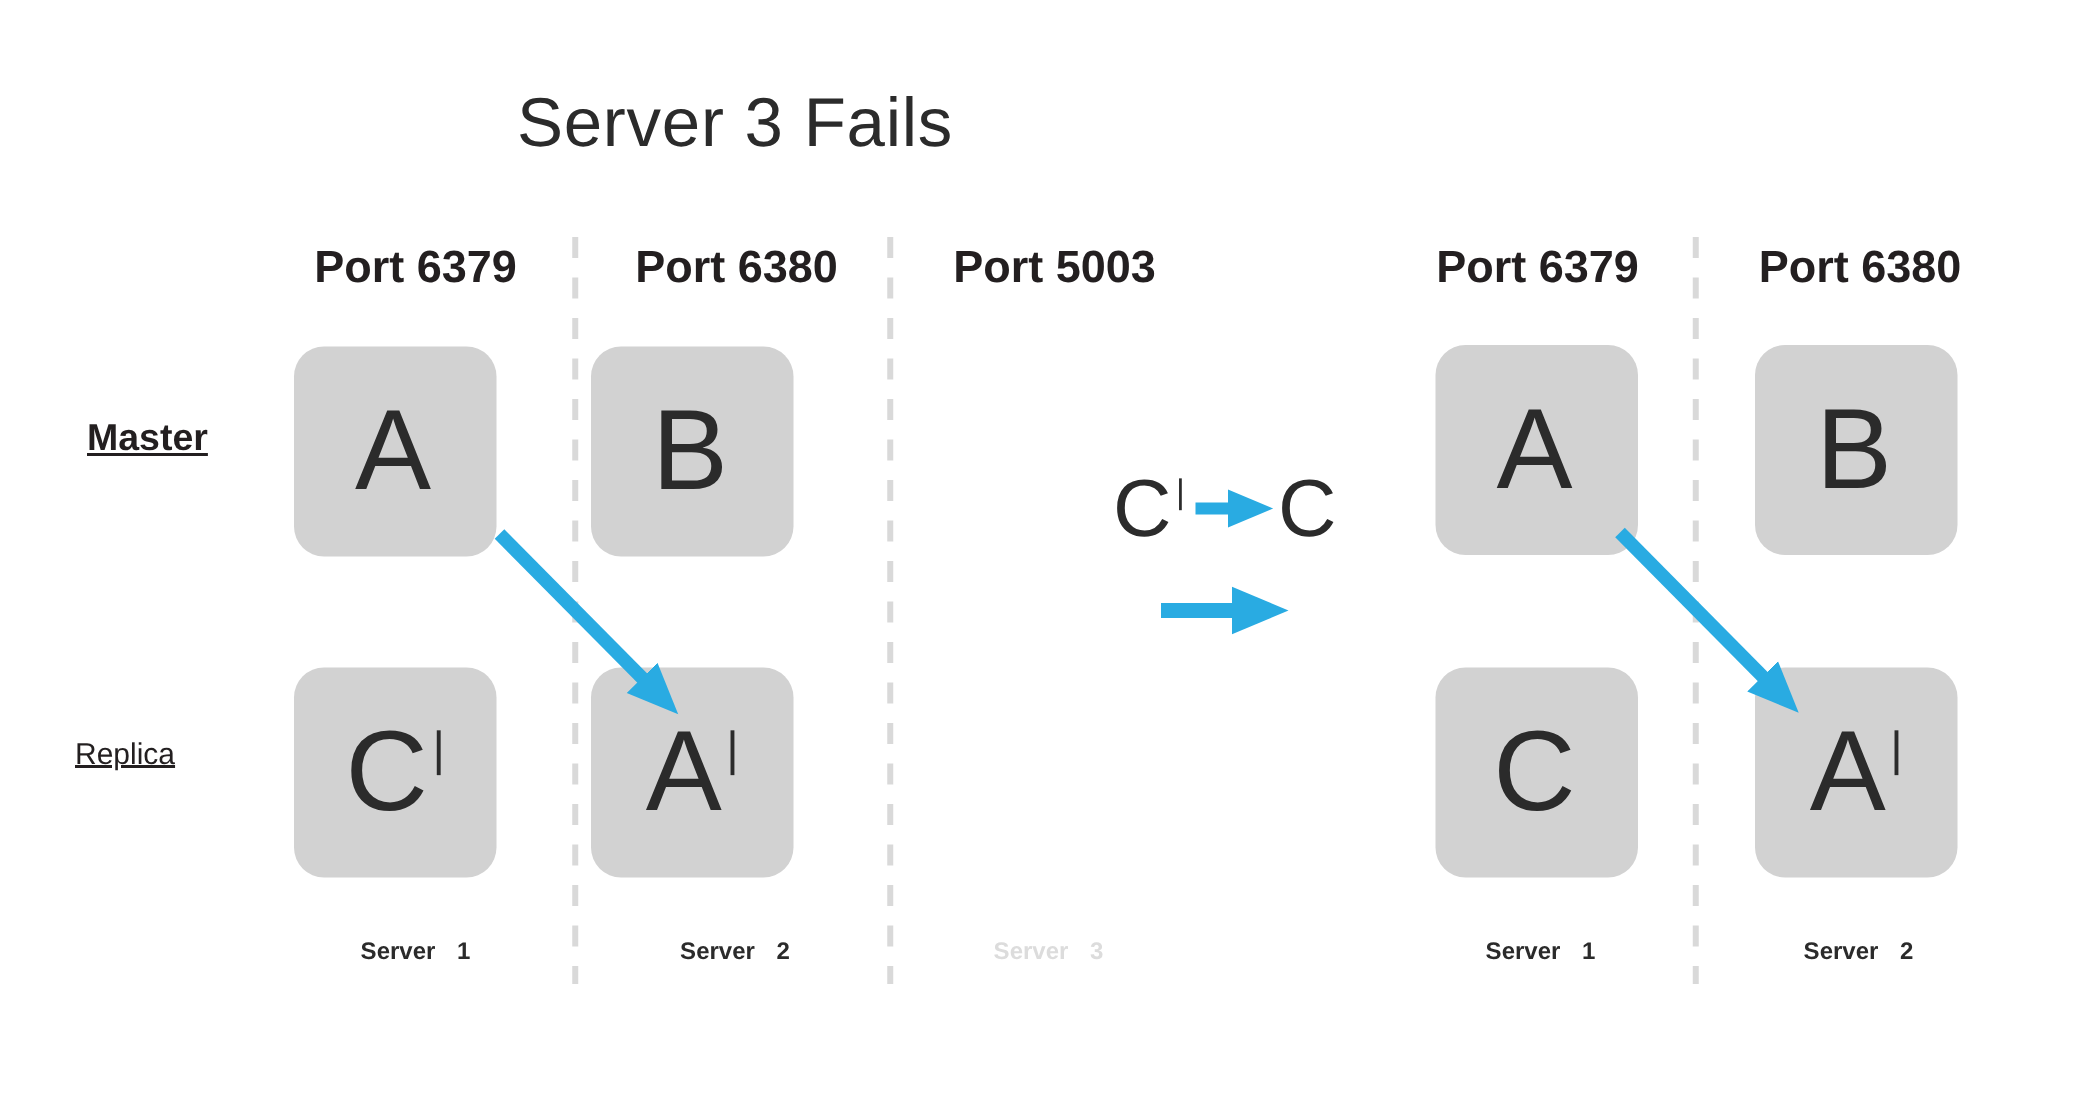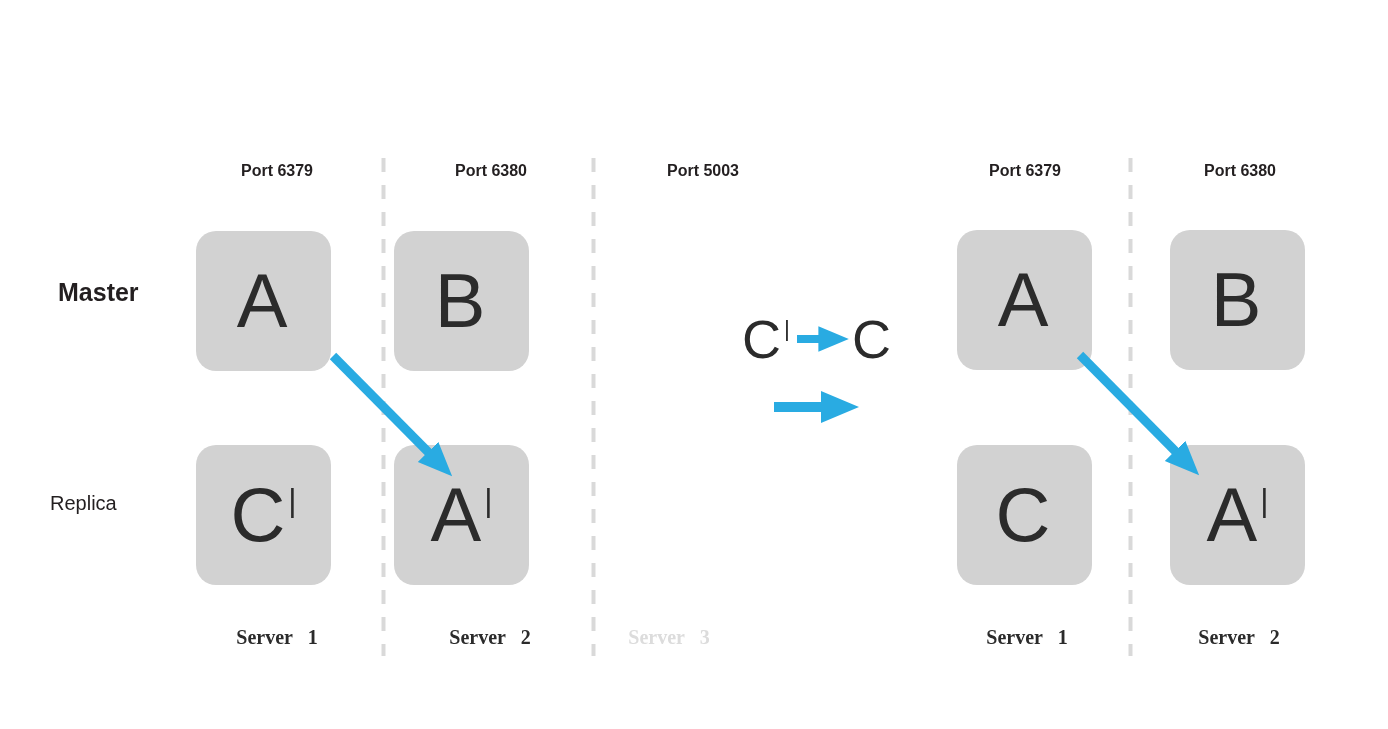"Server 3 Fails" div.title { html: none -> <div>Server 3 Fails</div> }
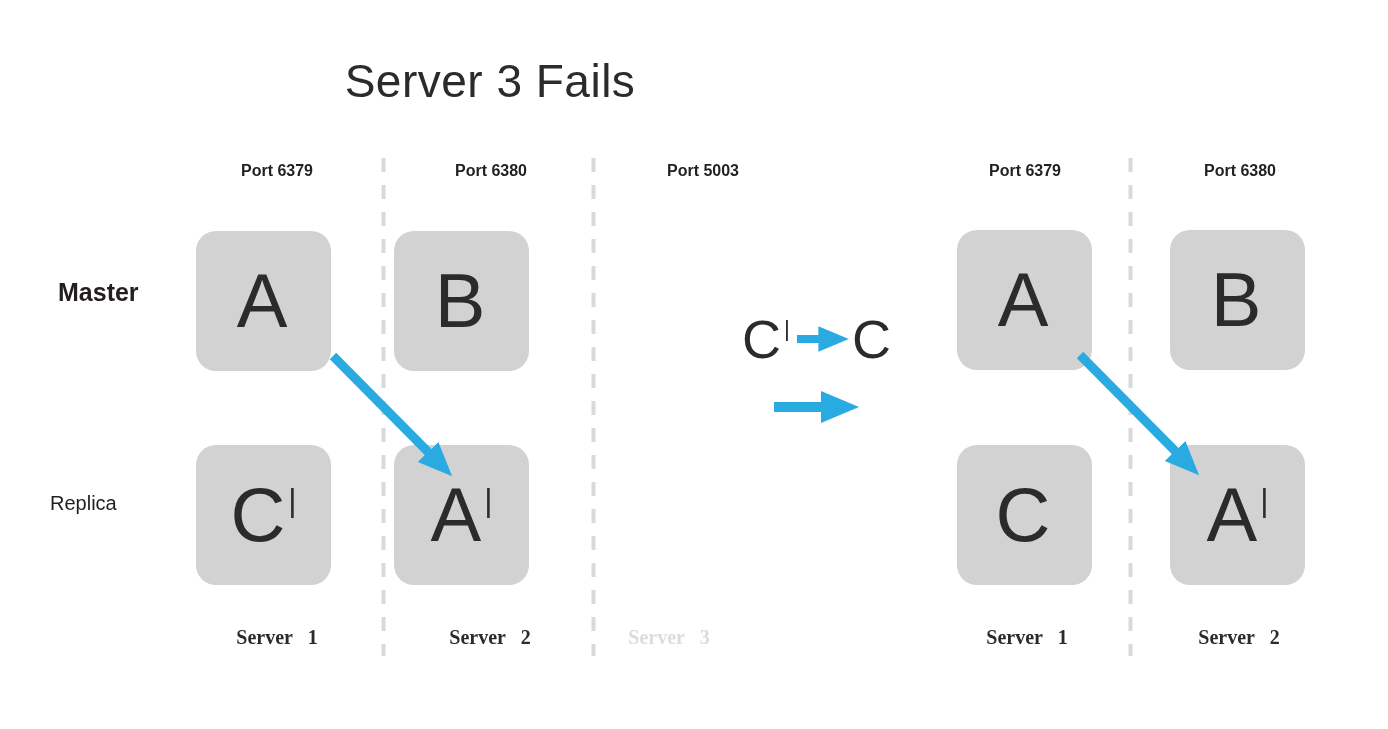"Port 6379" .port-header { font-size: 16px -> 30px }
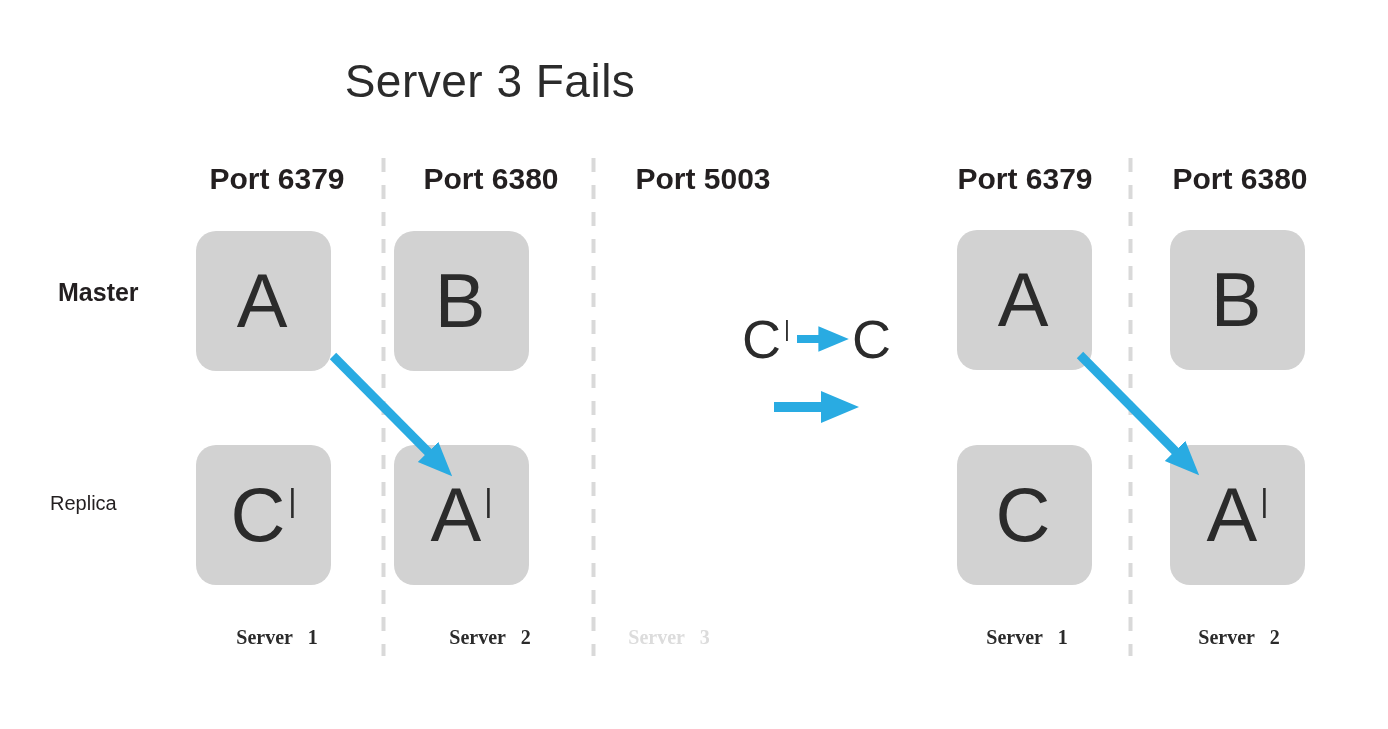"Master" .row-label { text-decoration: none -> underline }
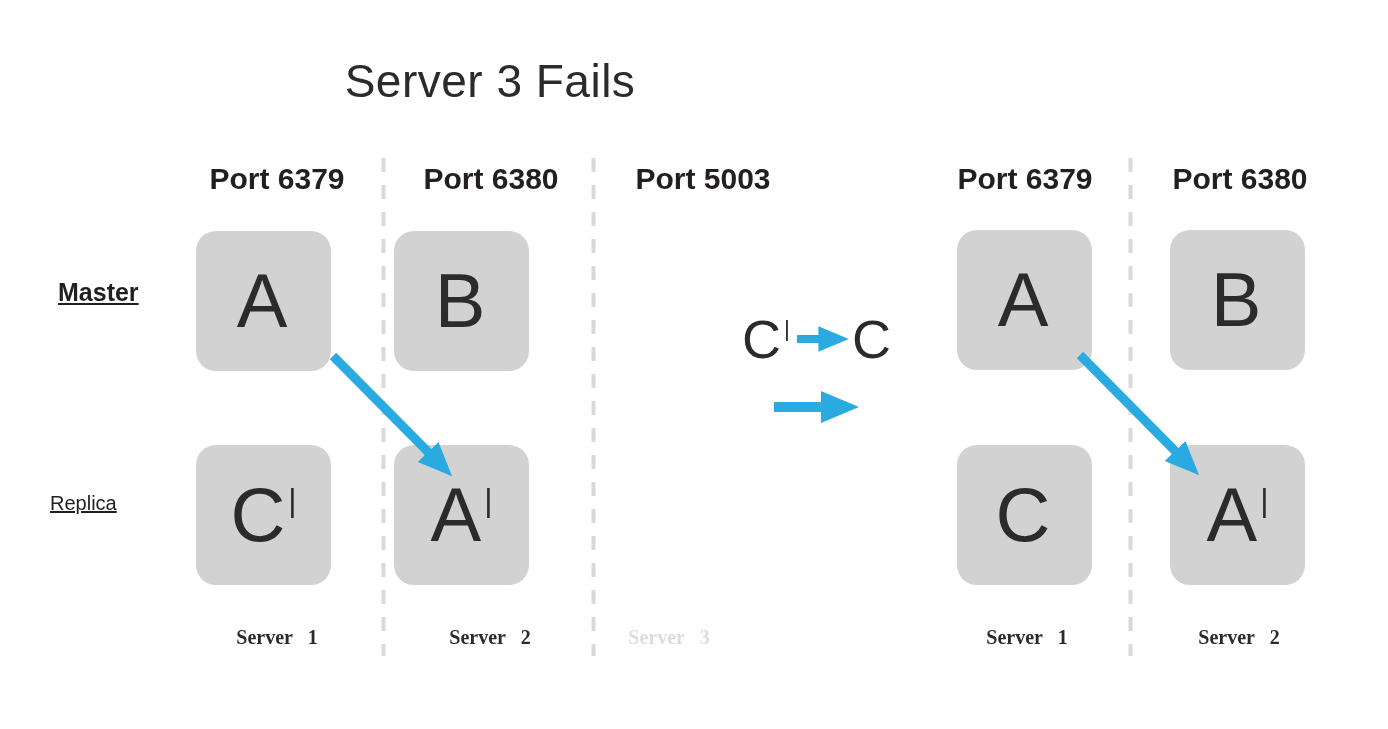"Server 1" .server-label { font-family: Liberation Serif, serif -> none; font-size: 20px -> 16px }
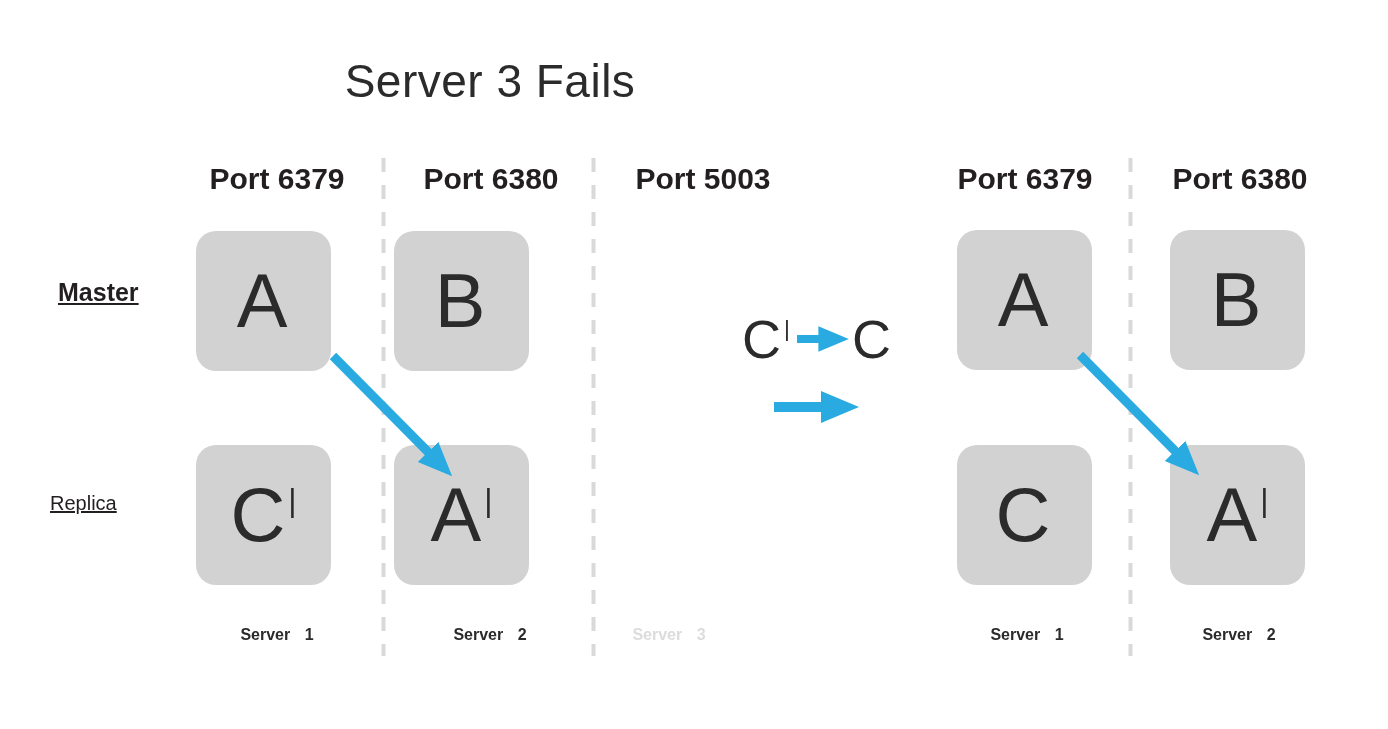"Server 3" div.server-label { left: 669px -> 699px }
